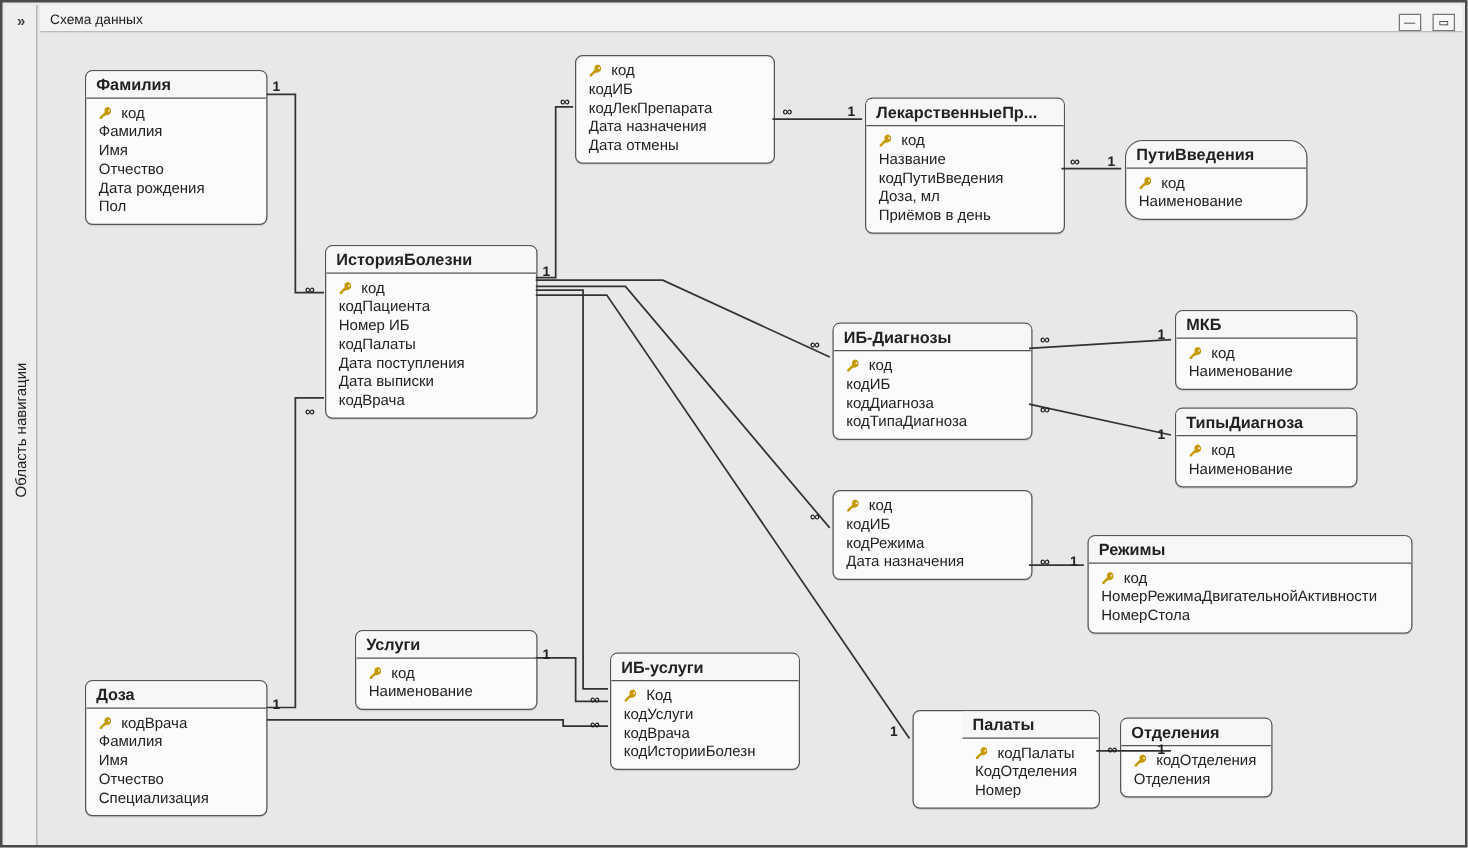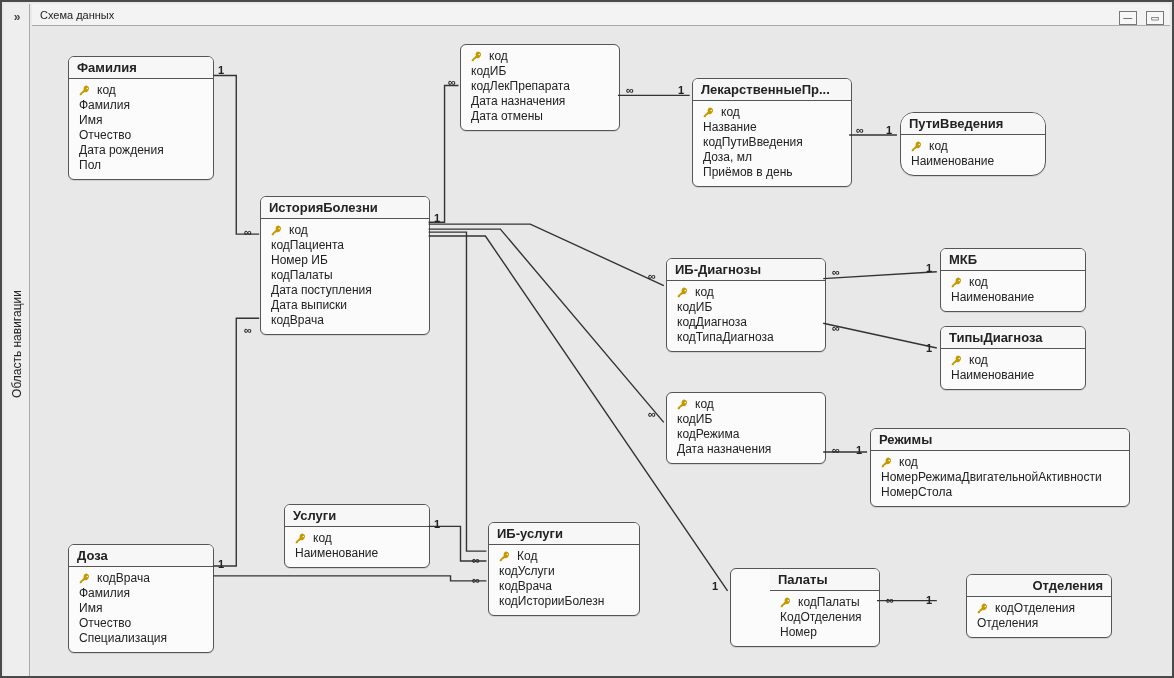"Отделения" div.tbl { left: 934px -> 864px; text-align: right -> none; width: 146px -> 122px }
